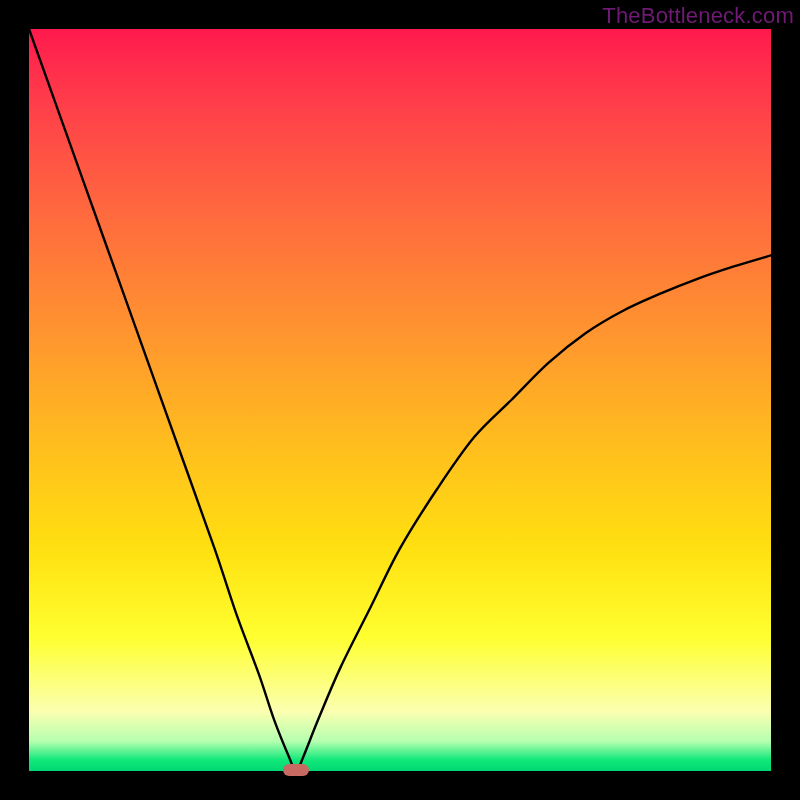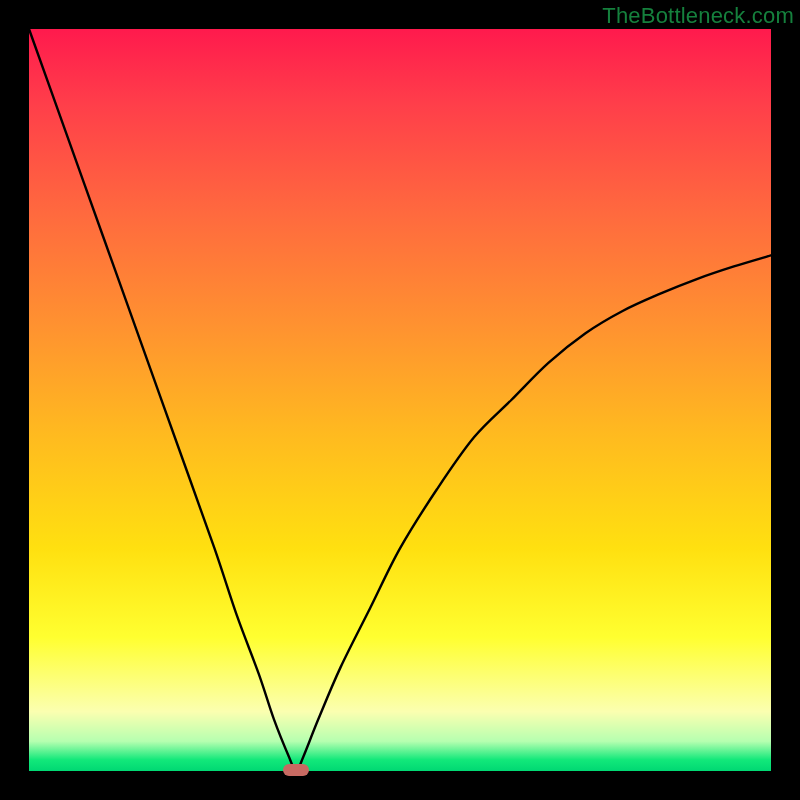"TheBottleneck.com" .watermark { color: #15803d -> #701a75 }
